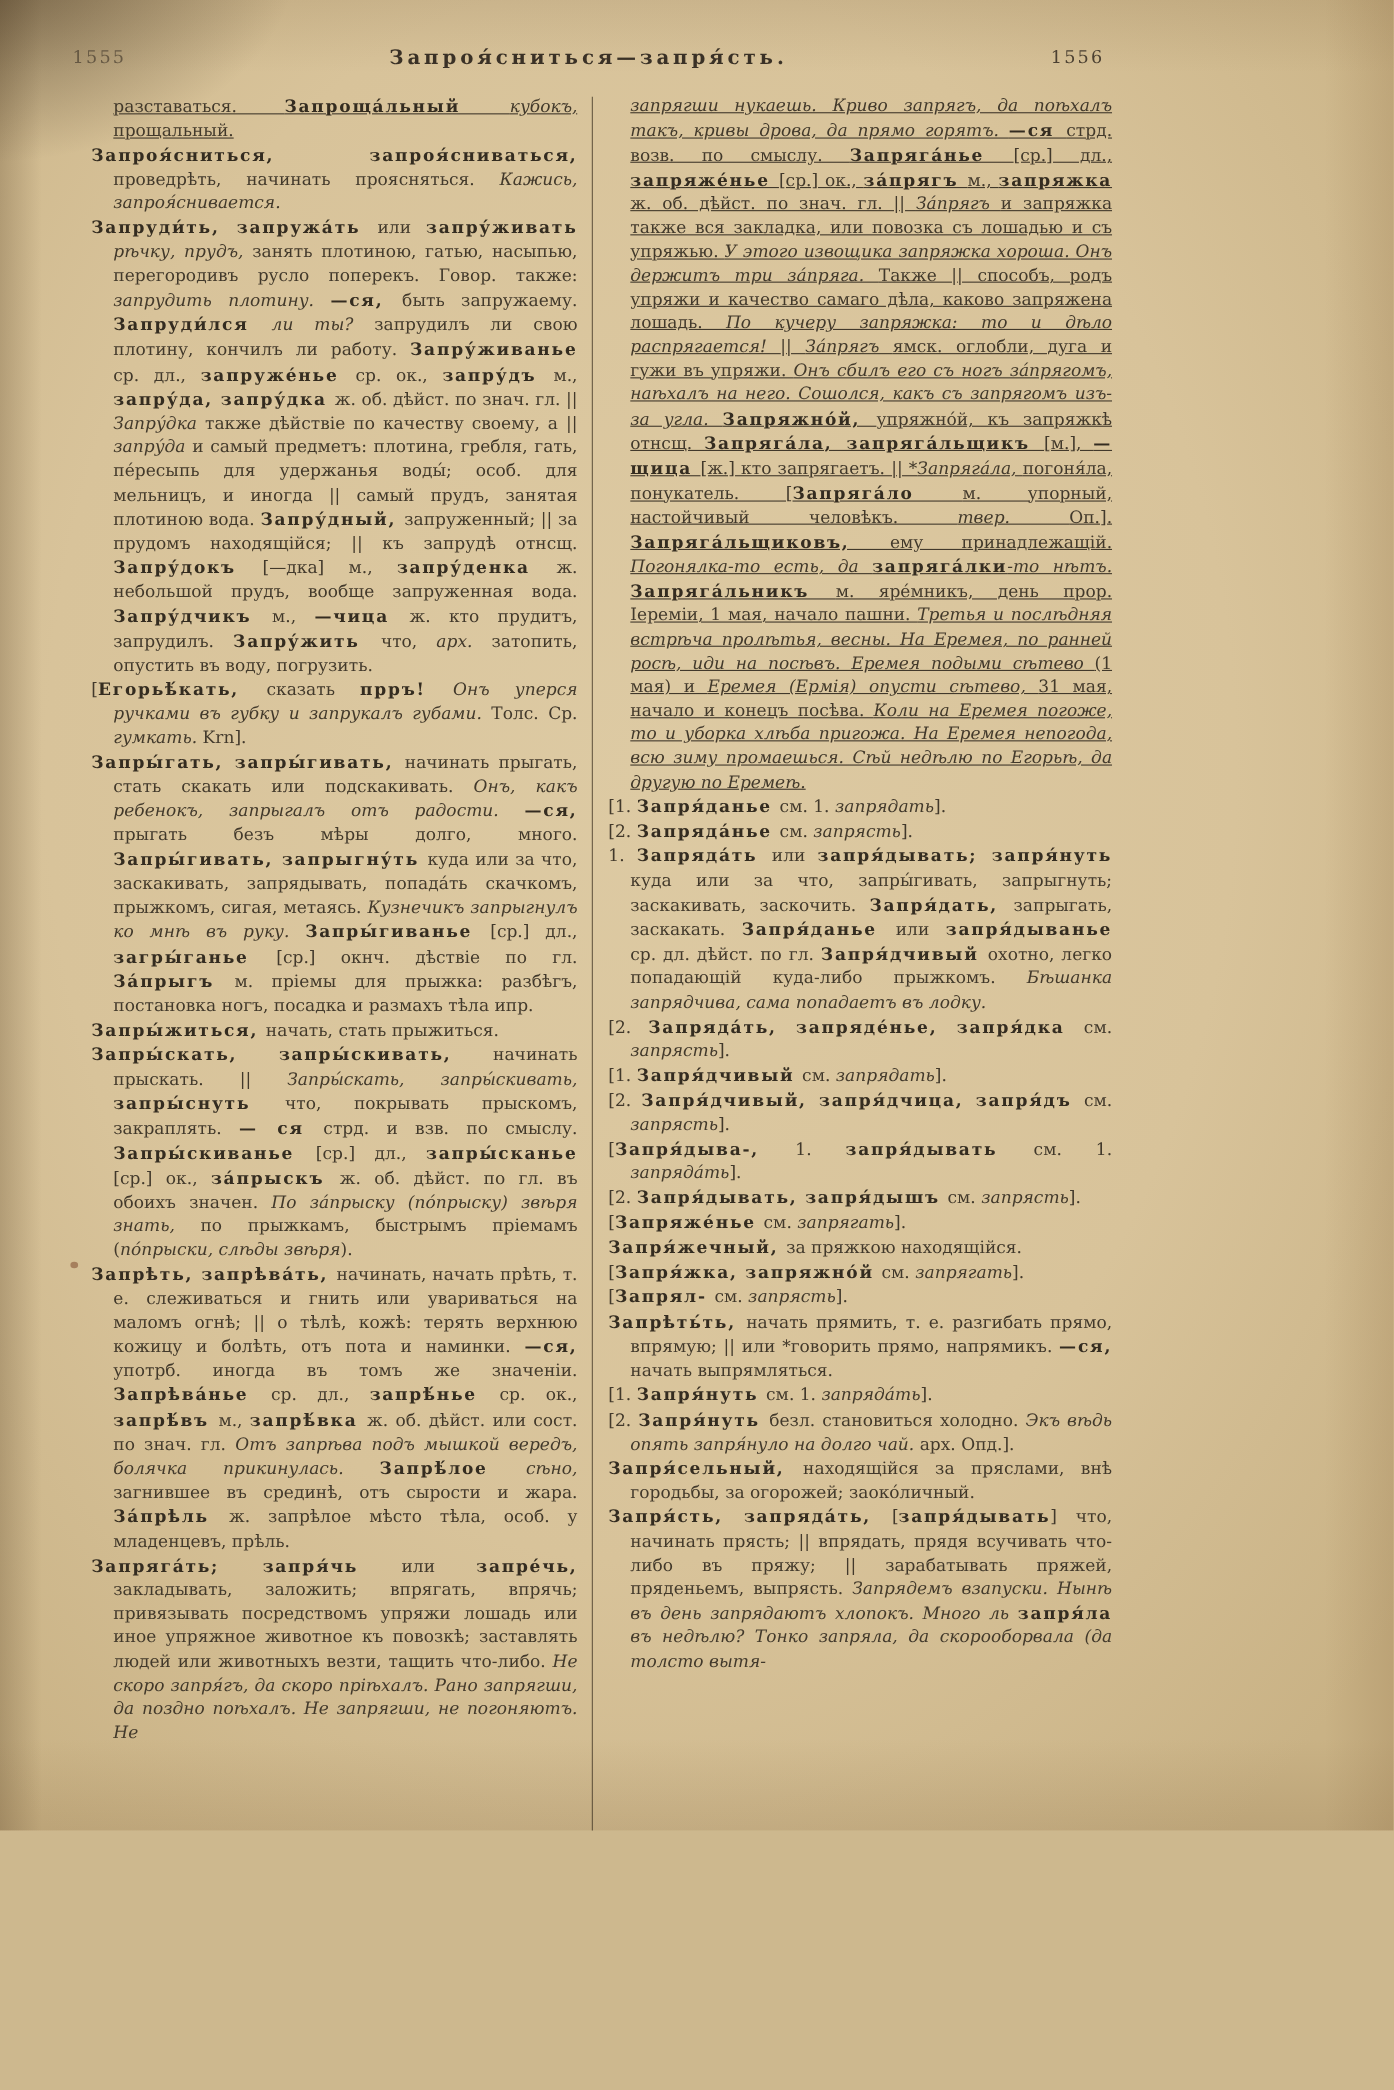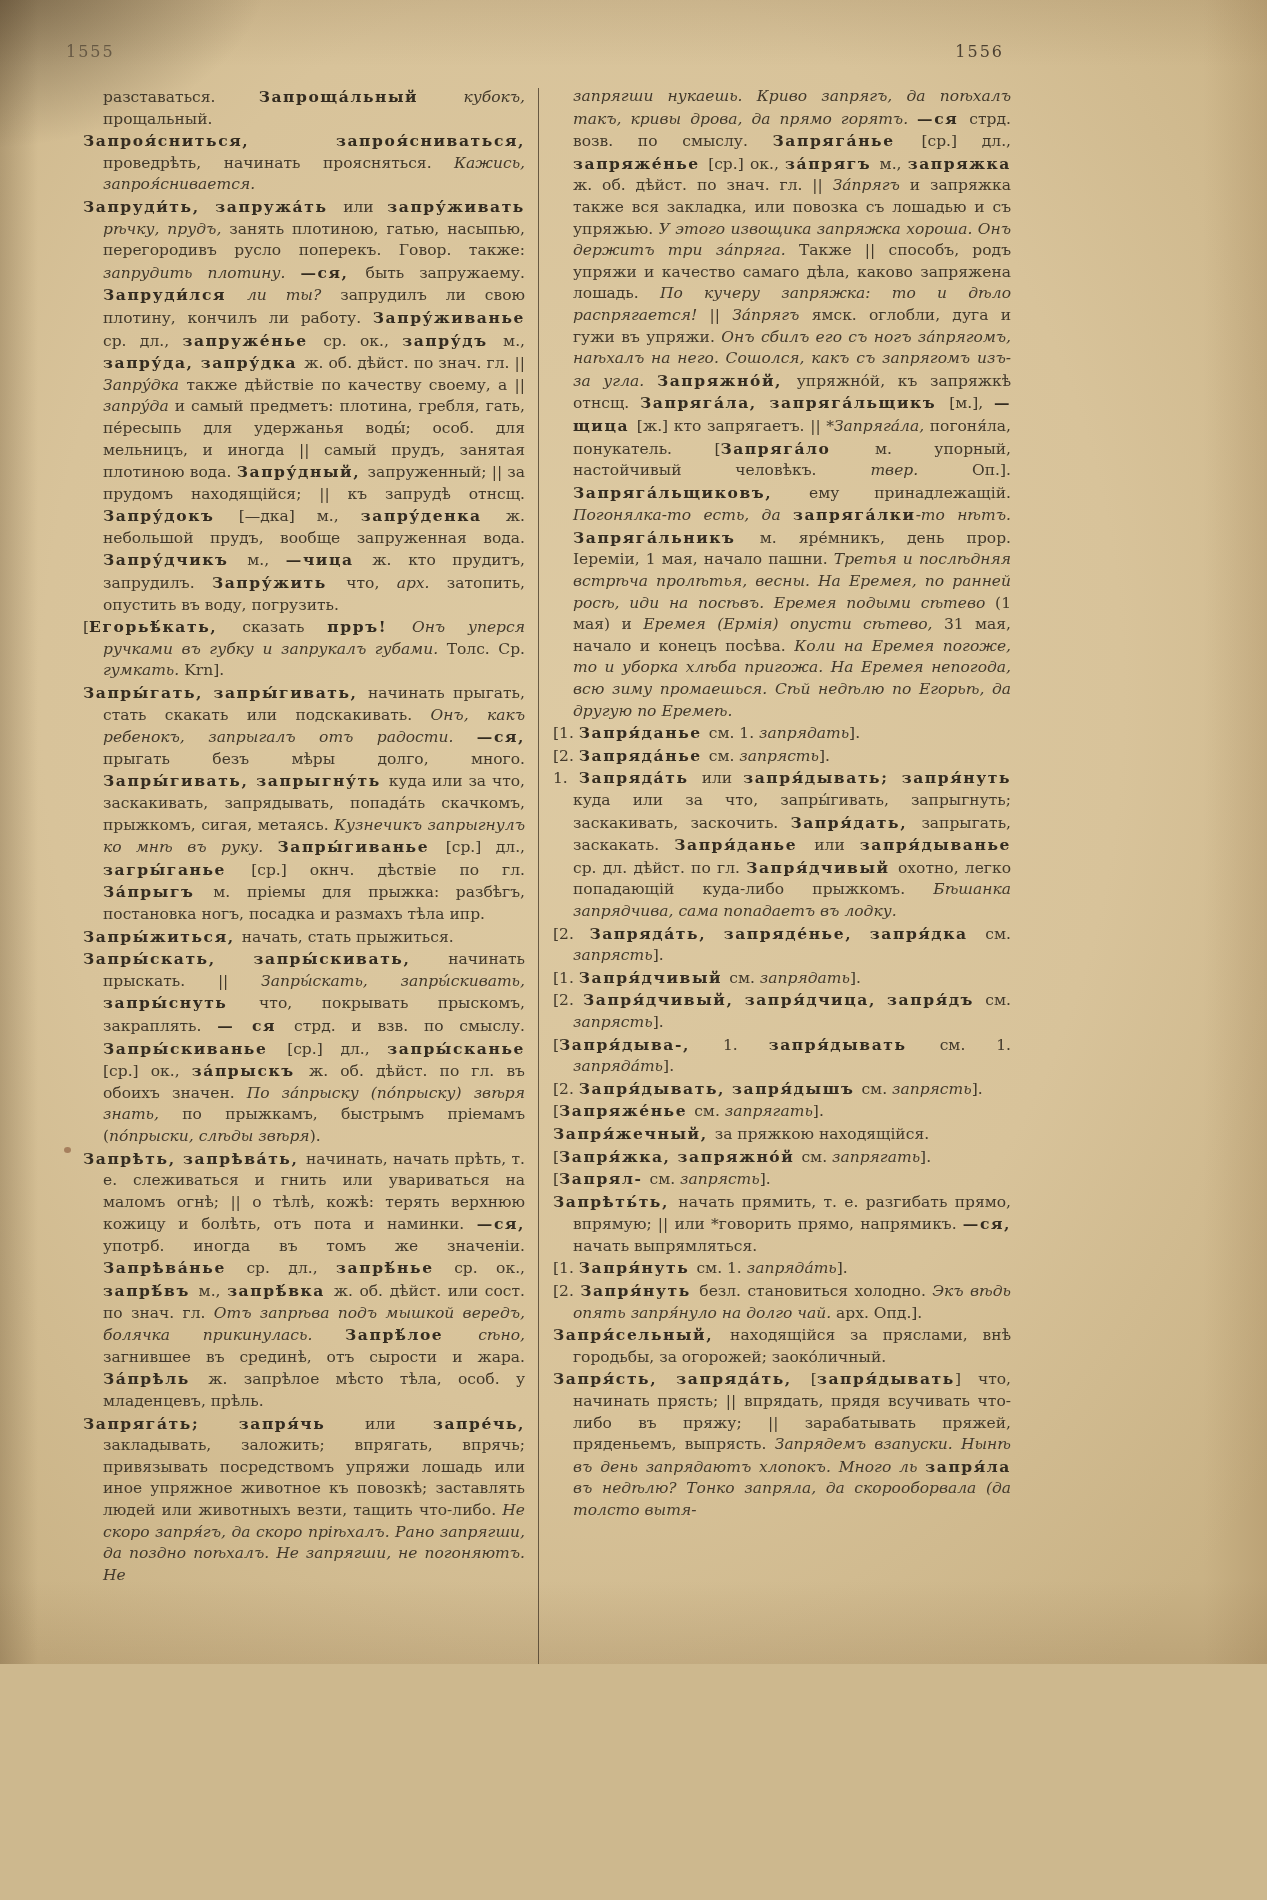"Запроя́сниться—запря́сть." span.runhead { html: none -> <span>Запроя́сниться—запря́сть.</span> }
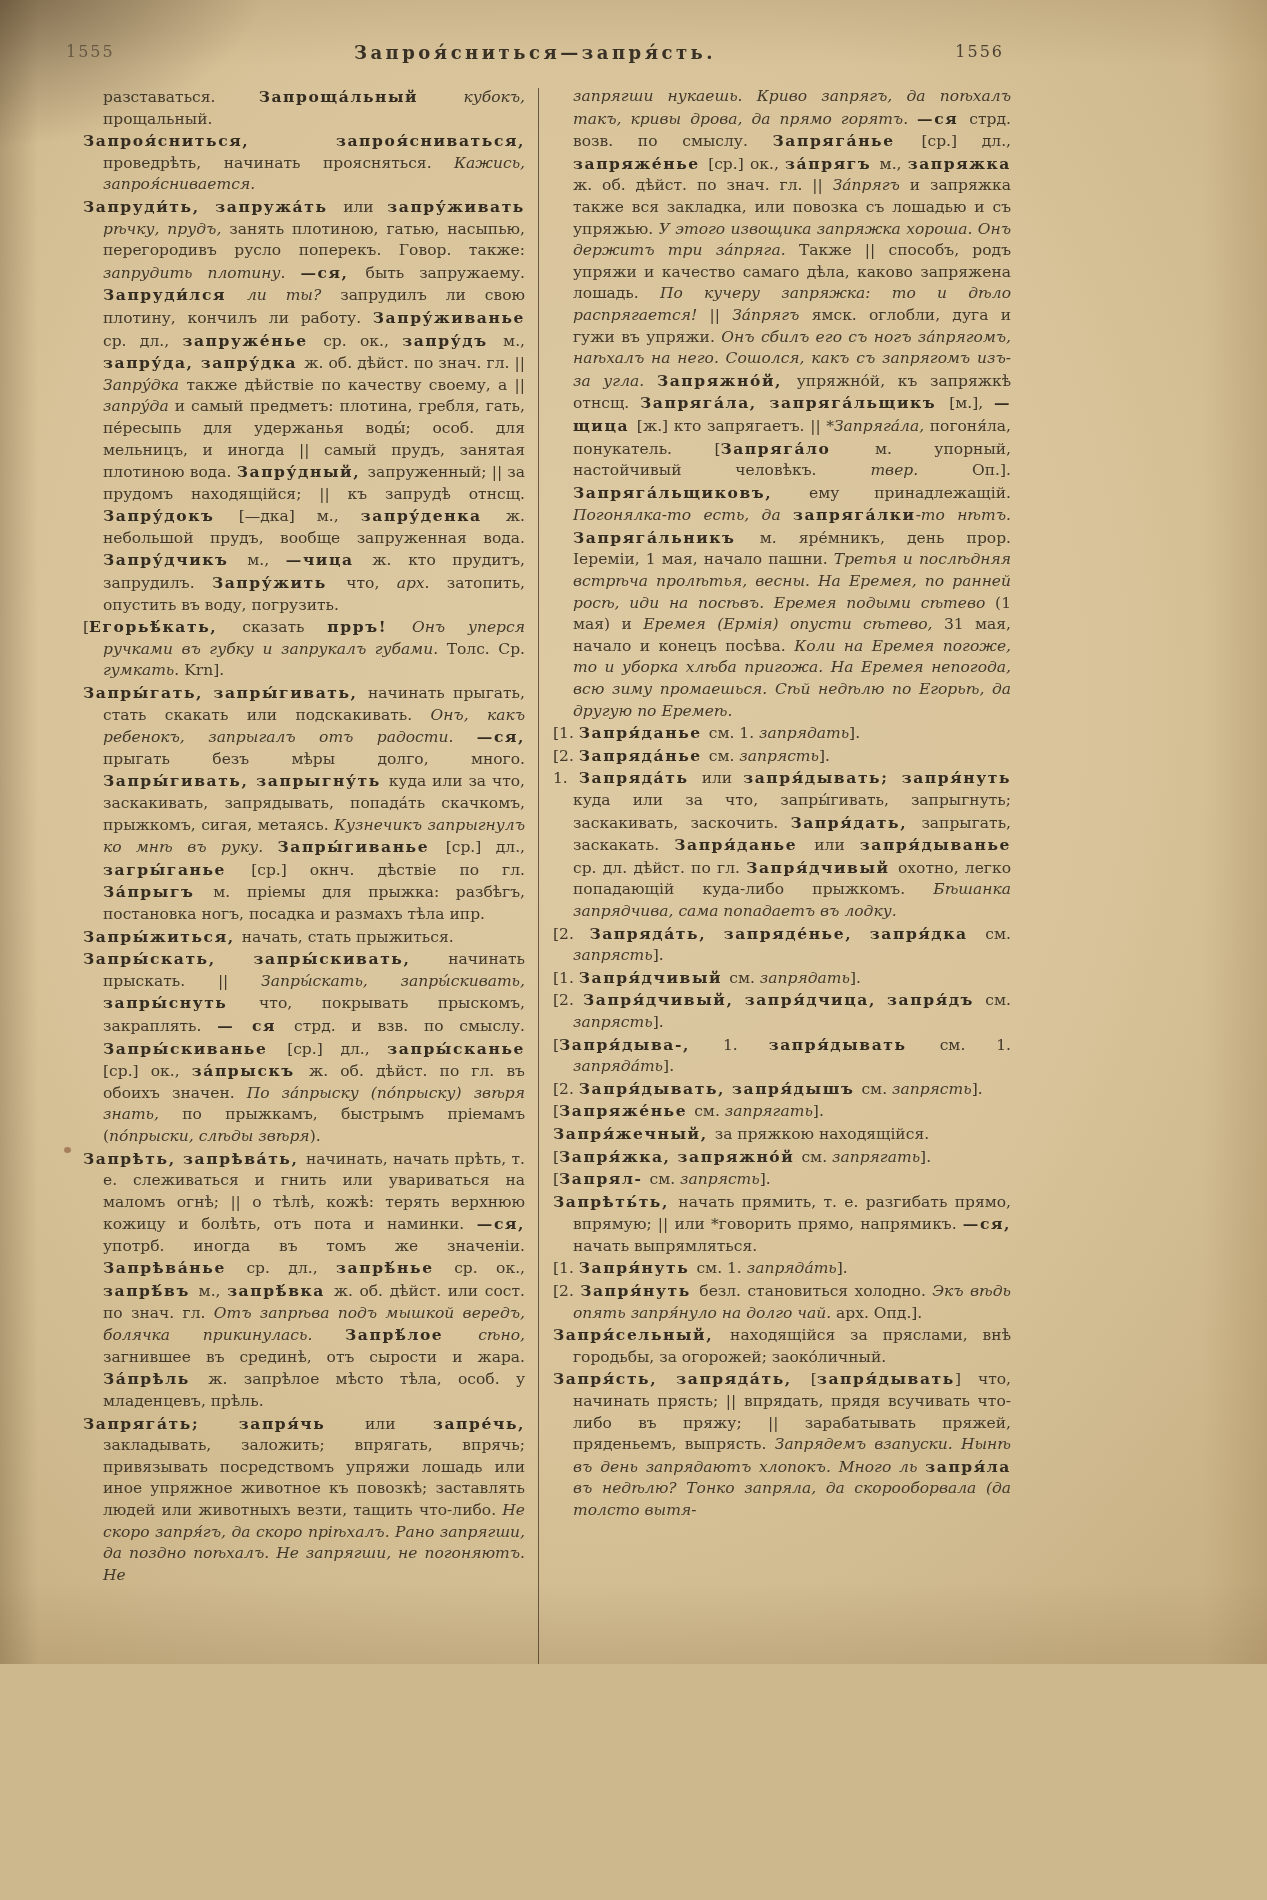"разставаться. Запроща́льный кубокъ," p.entry.cont { text-decoration: none -> underline }
